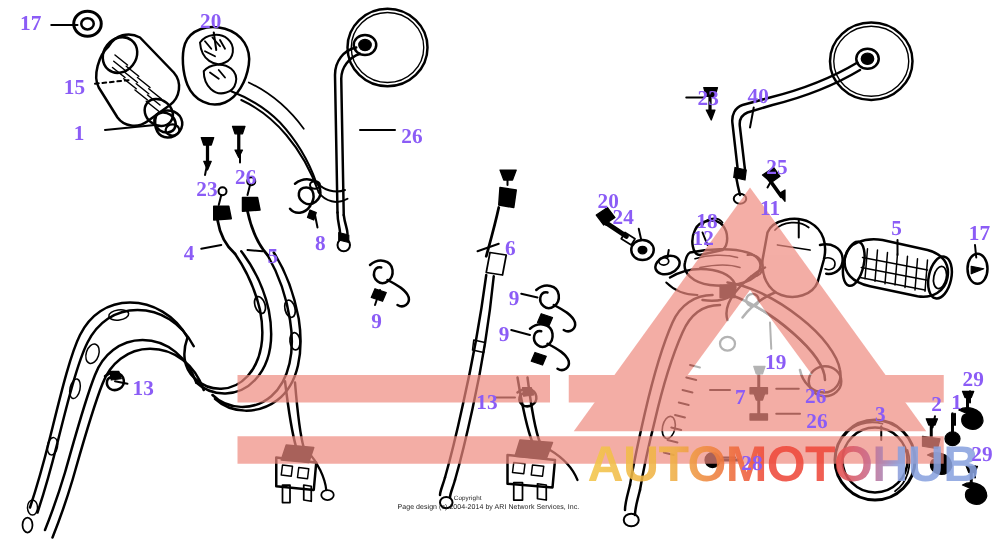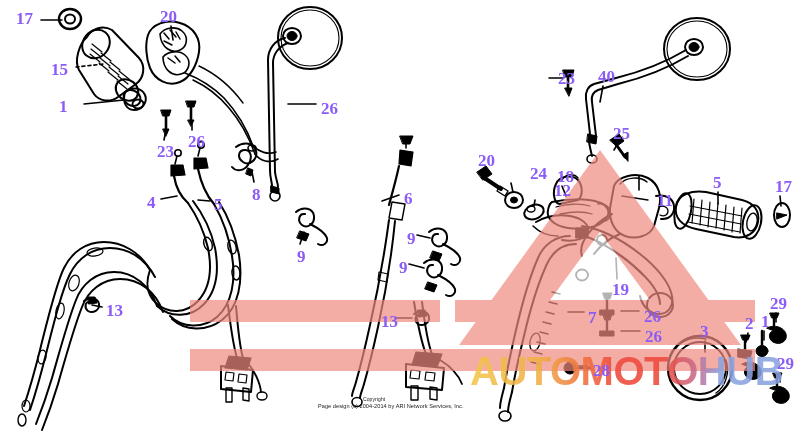"24" div.lbl { left: 530px -> 490px }
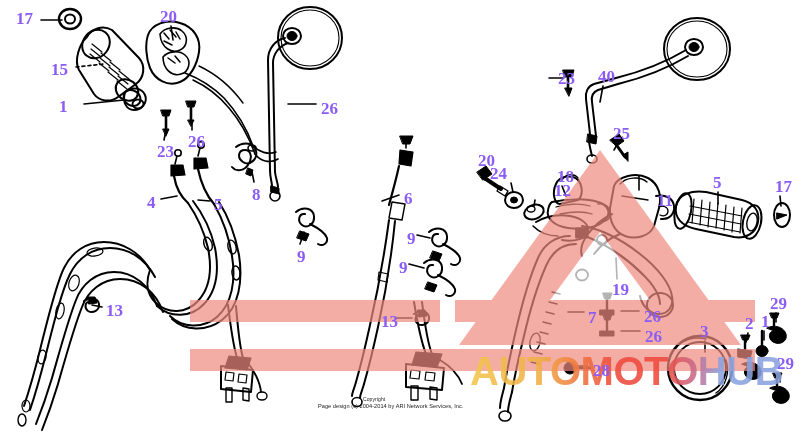"11" div.lbl { left: 657px -> 608px; margin-top: 34px -> none }
